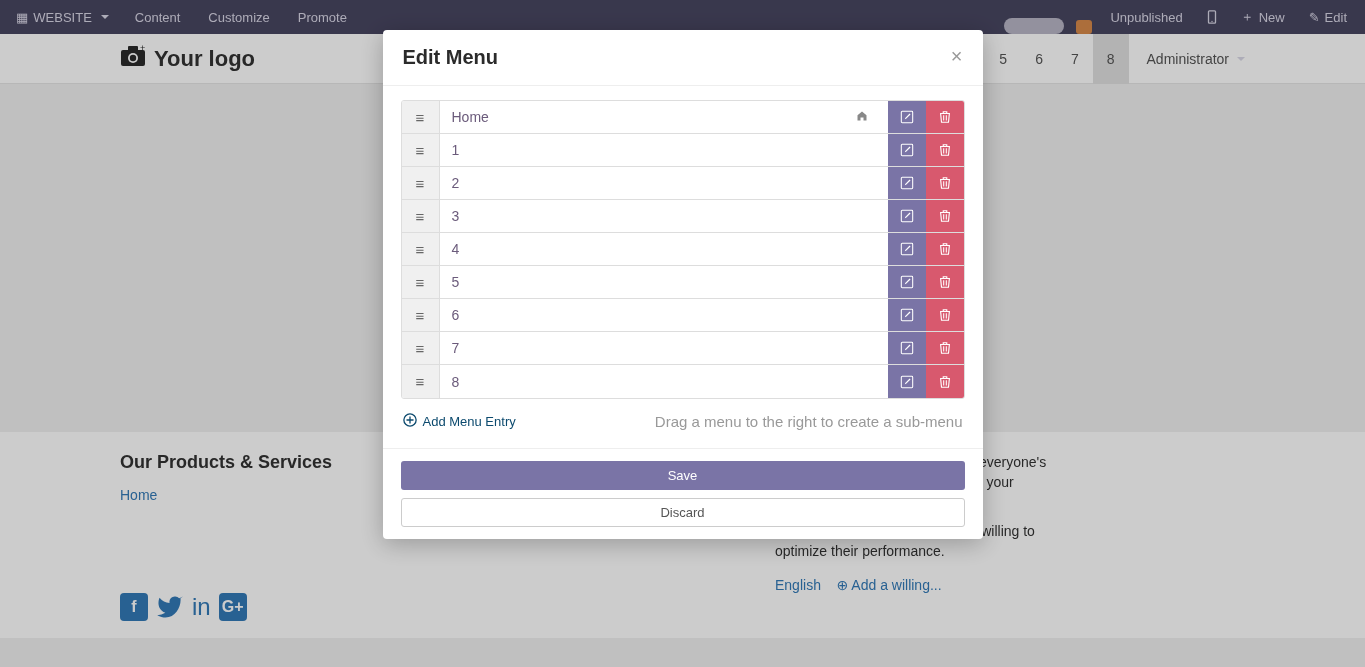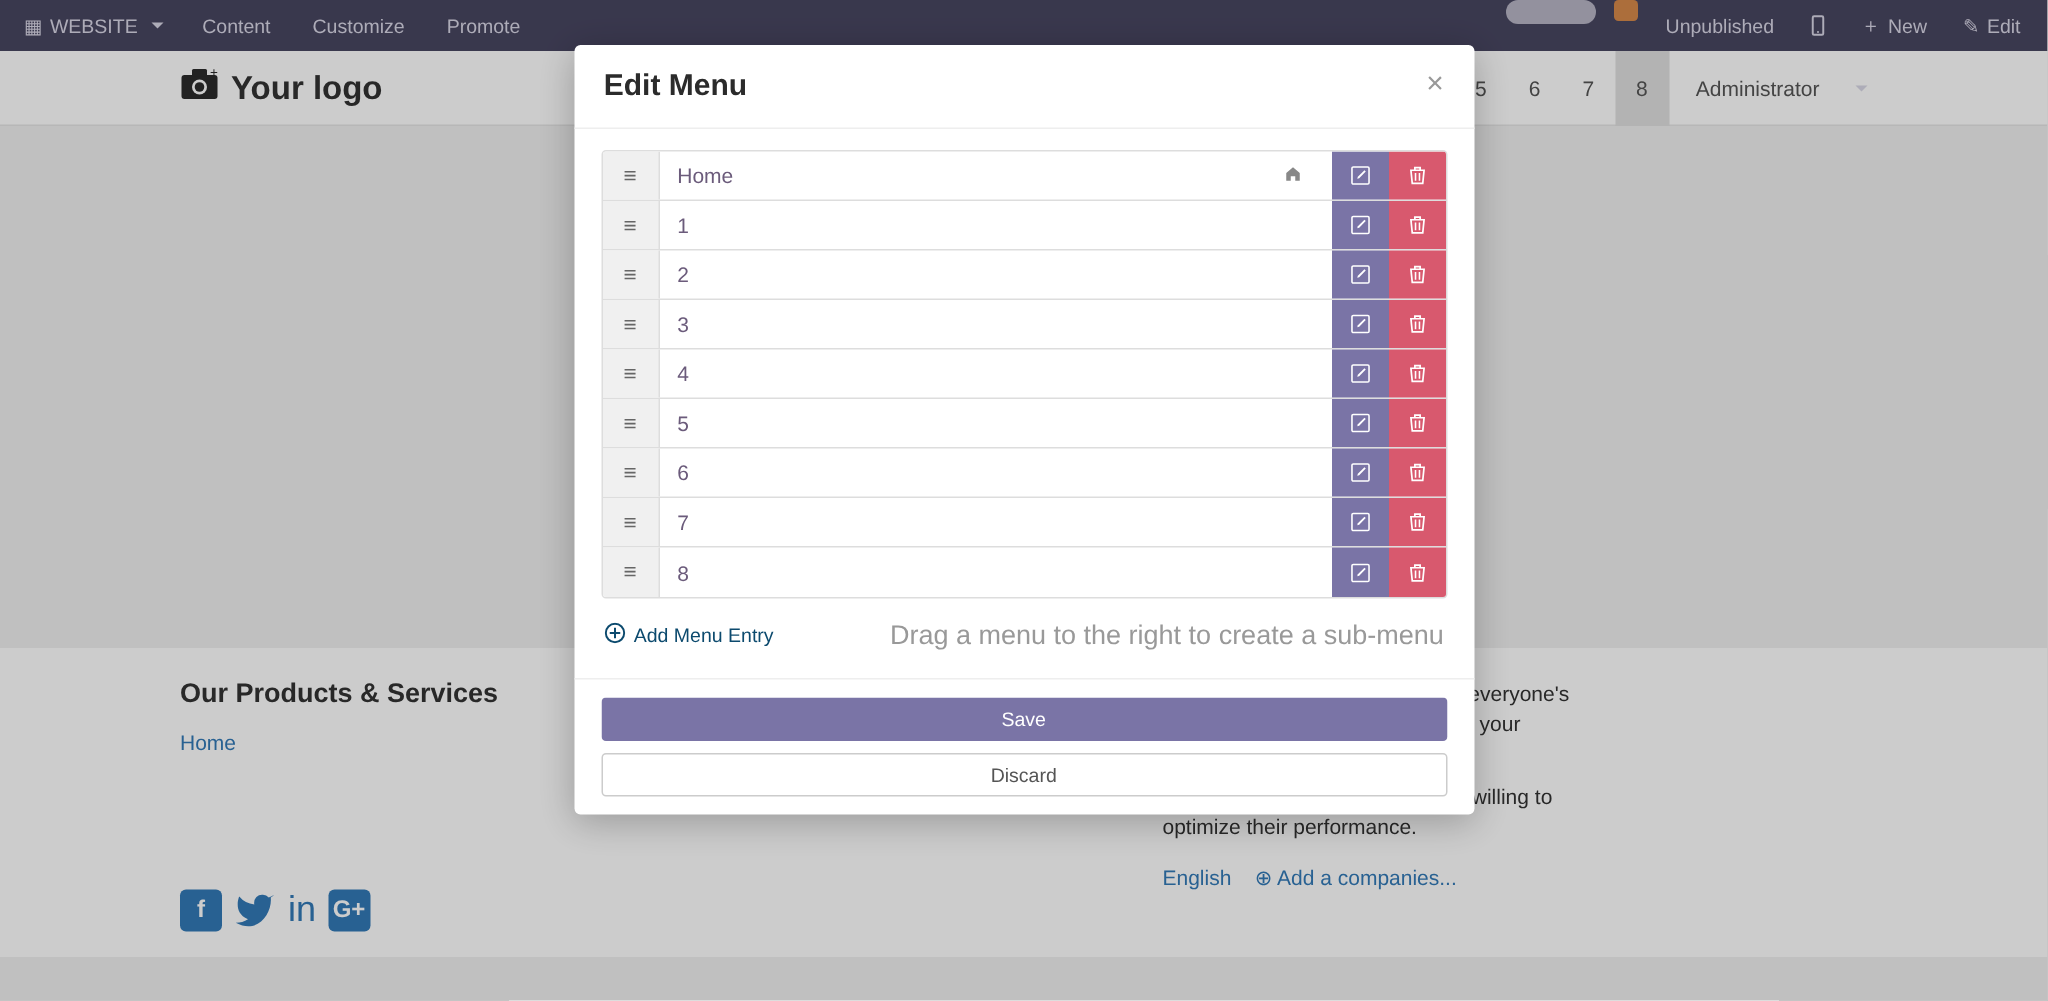"Unpublished" .topbar .right { align-items: flex-start -> flex-end }
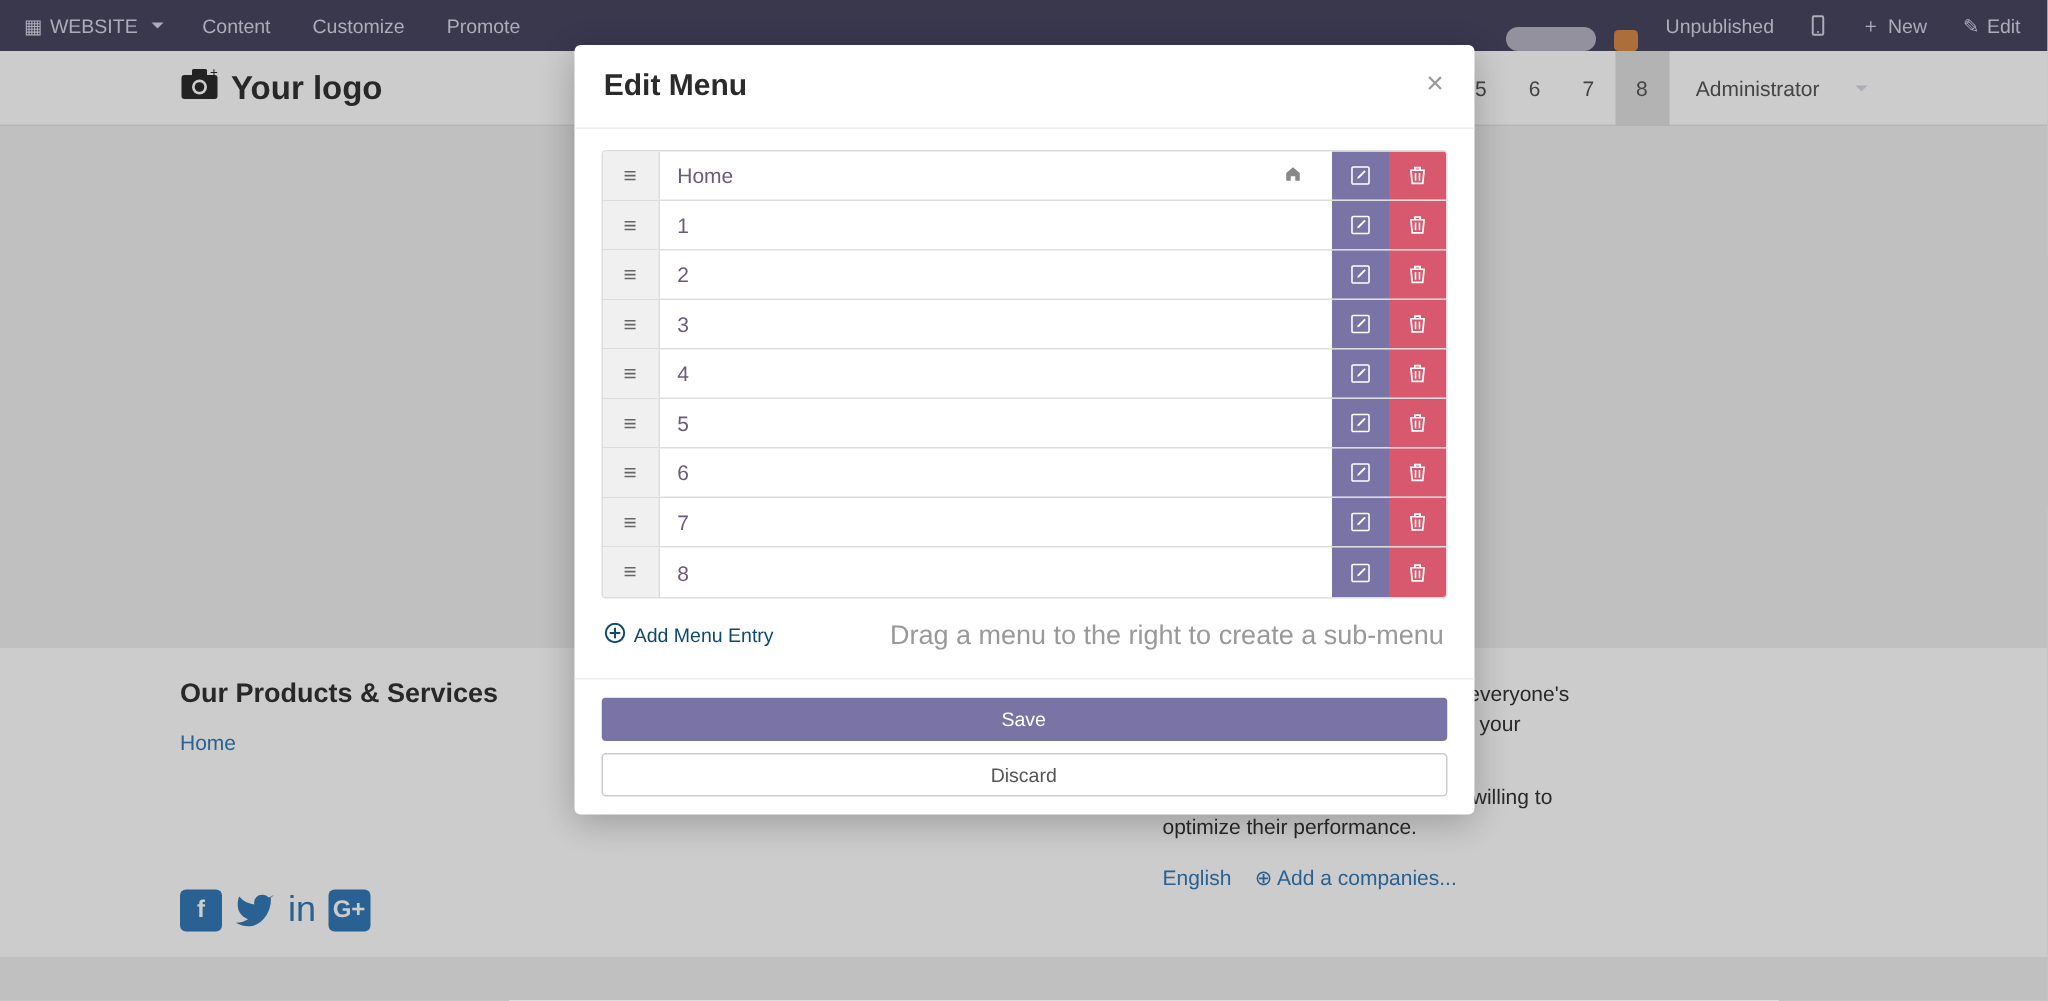"Administrator" .admin-drop { gap: 20px -> 4px }
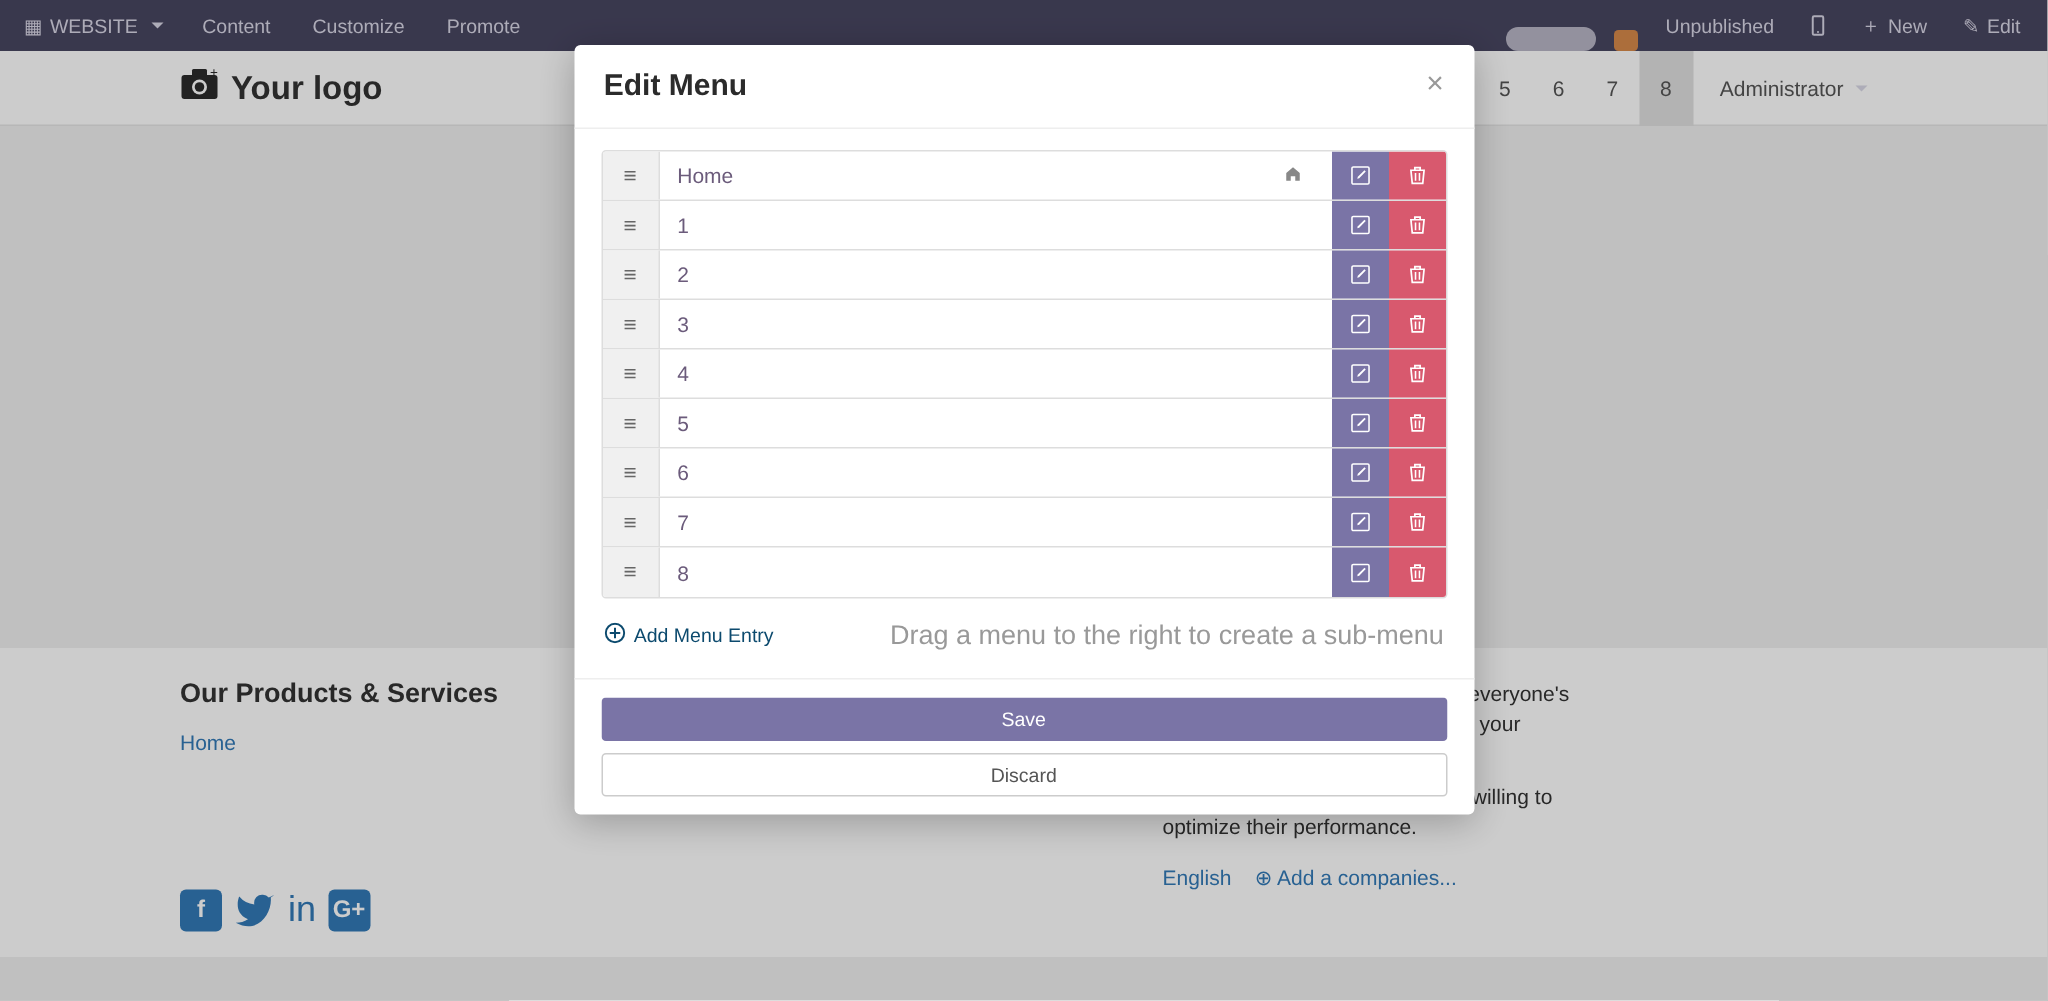"Drag a menu to the" .hint { font-size: 18px -> 15px }
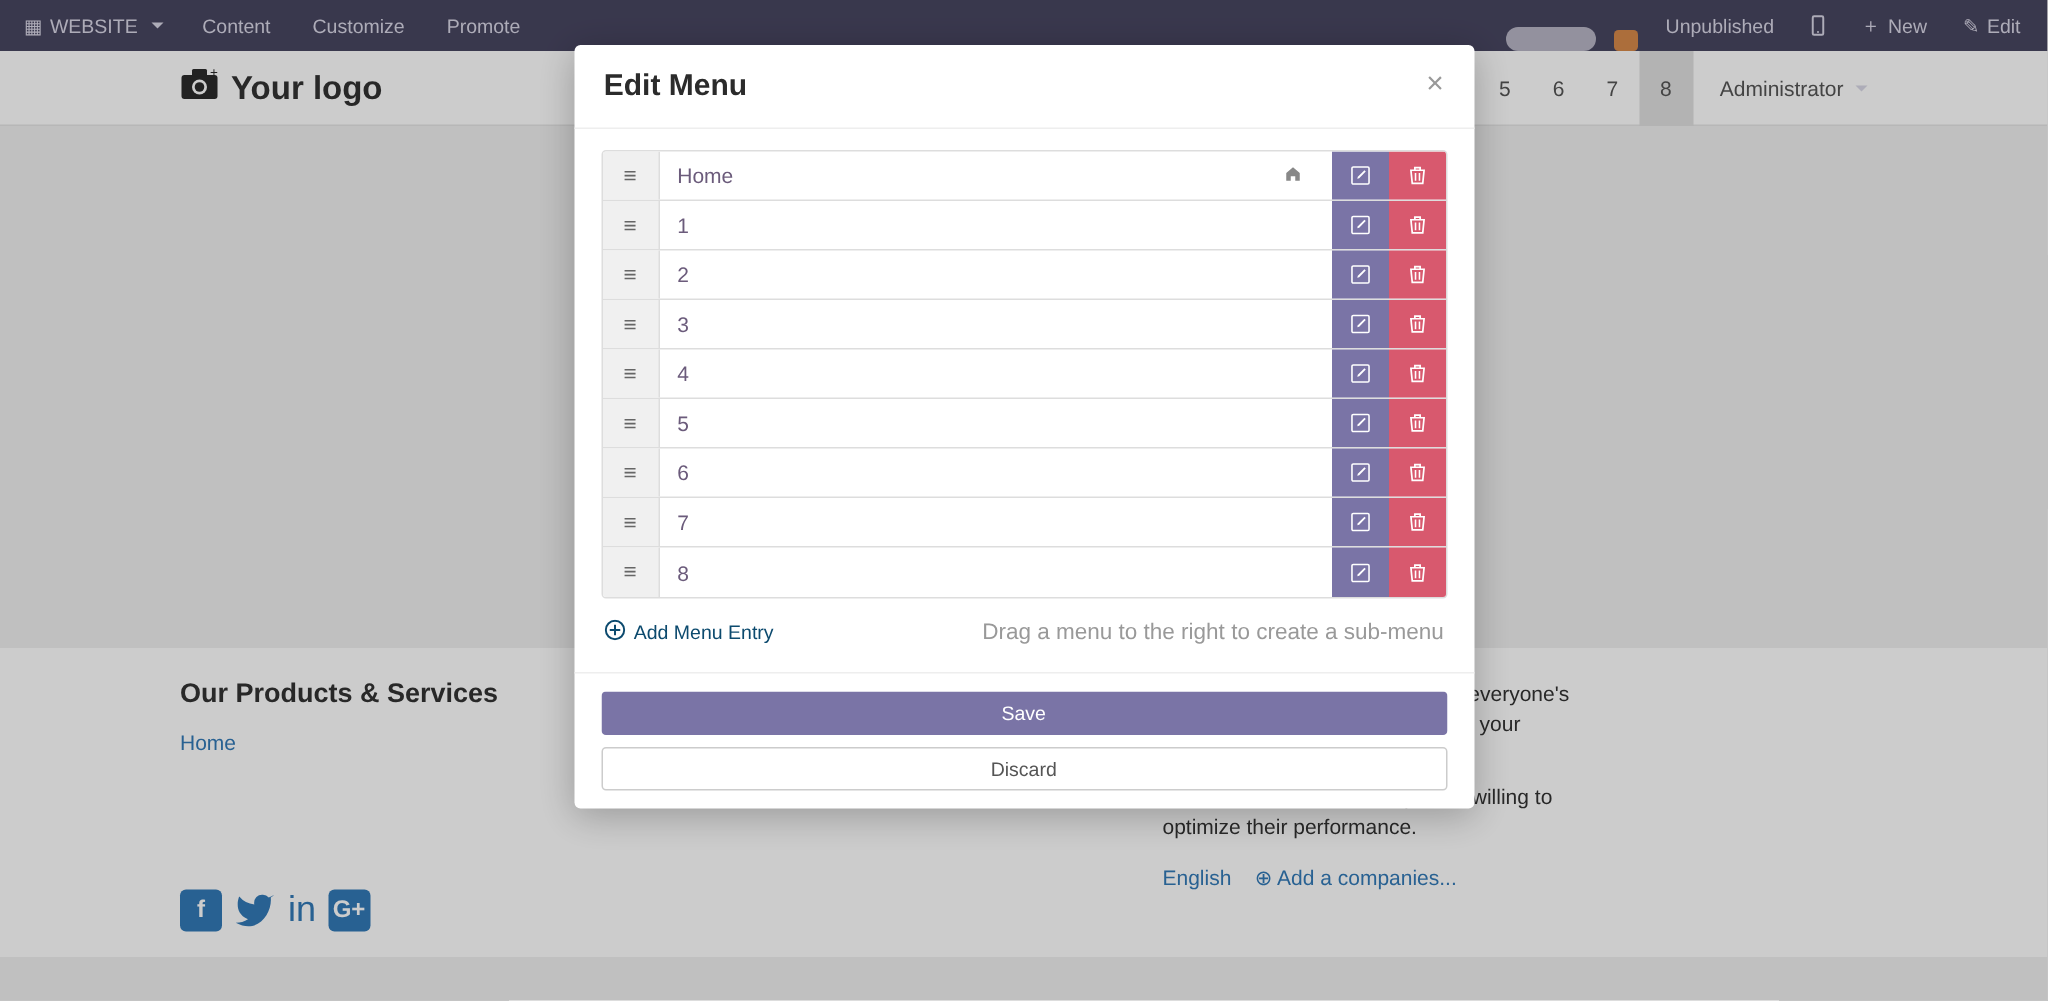"Add a companies..." span.footer-link { text: companies -> willing }
